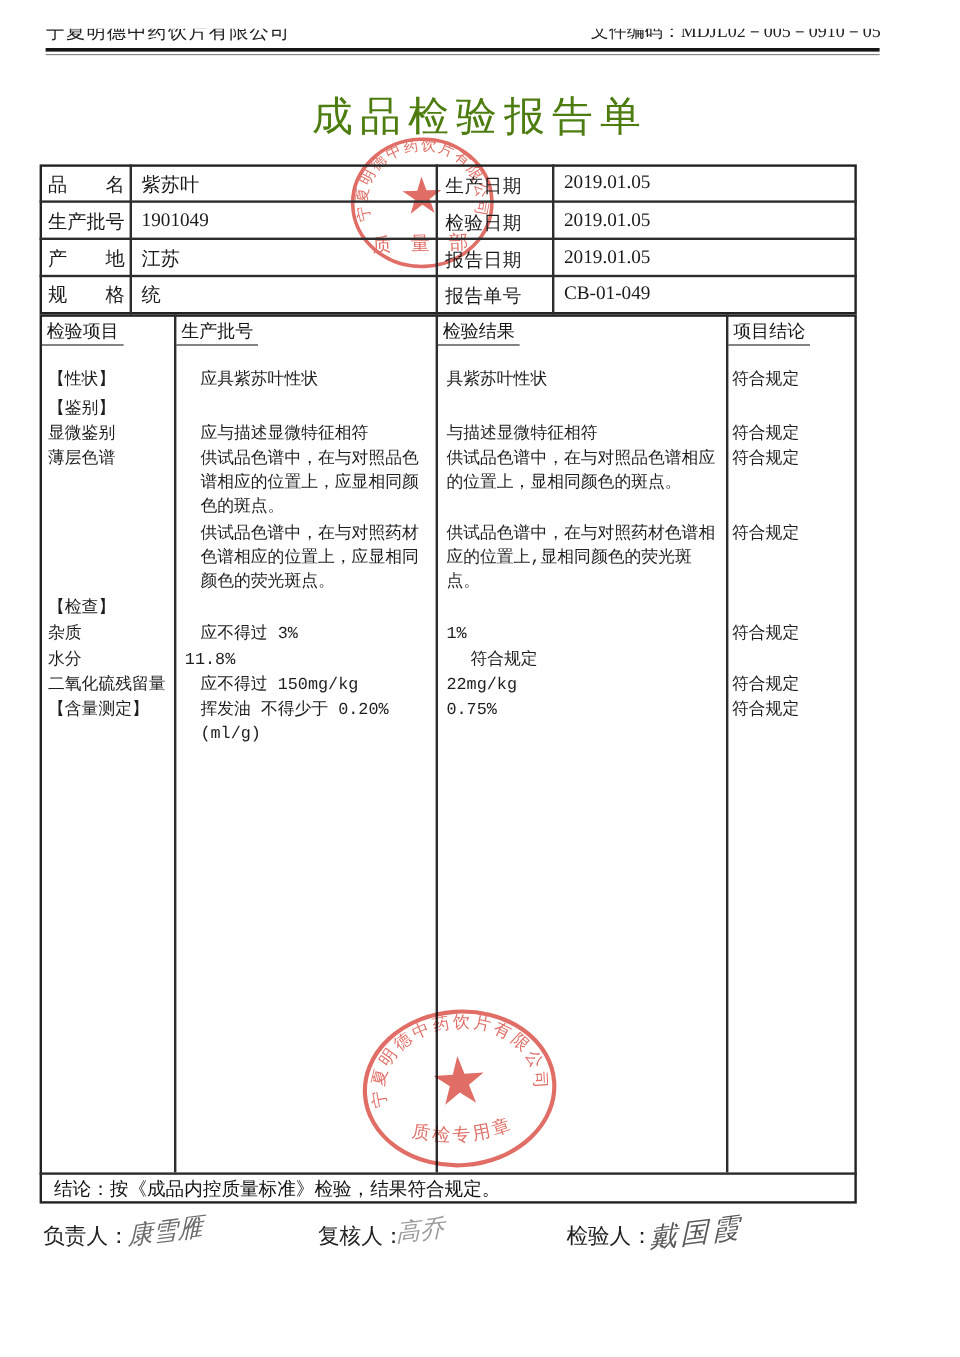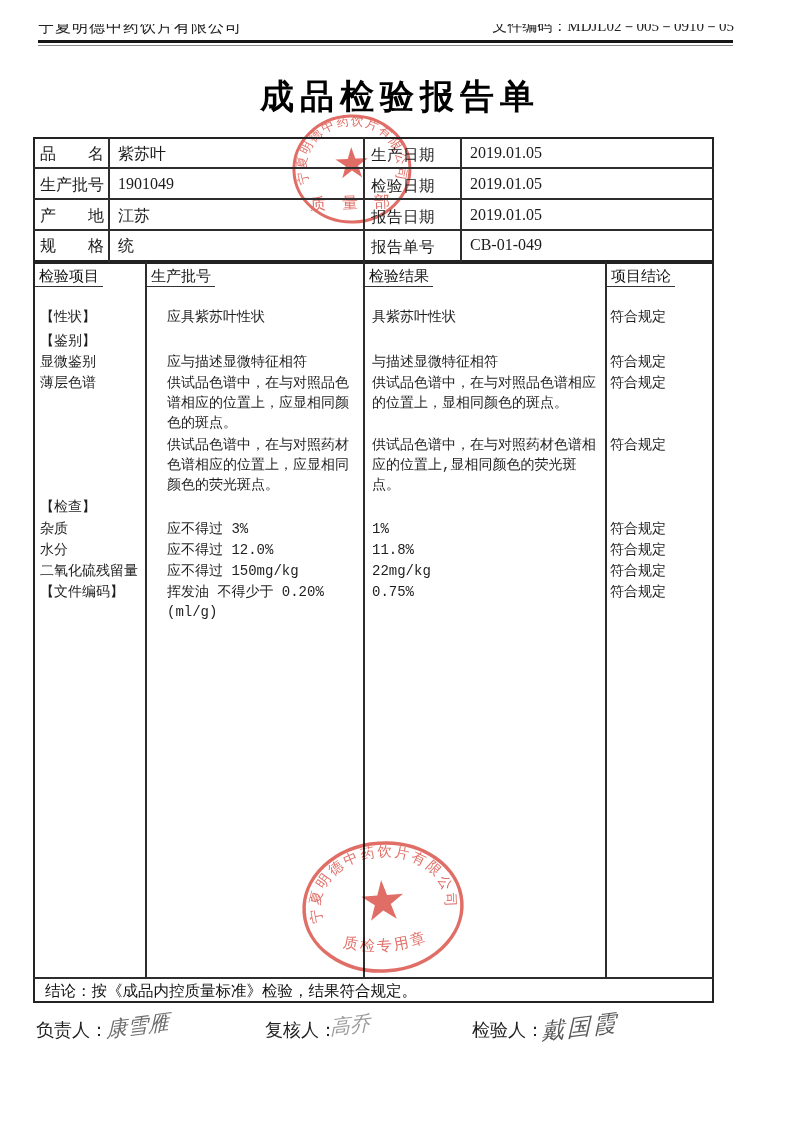"成品检验报告单" .title { color: #000000 -> #4d7c0f; font-weight: bold -> normal }
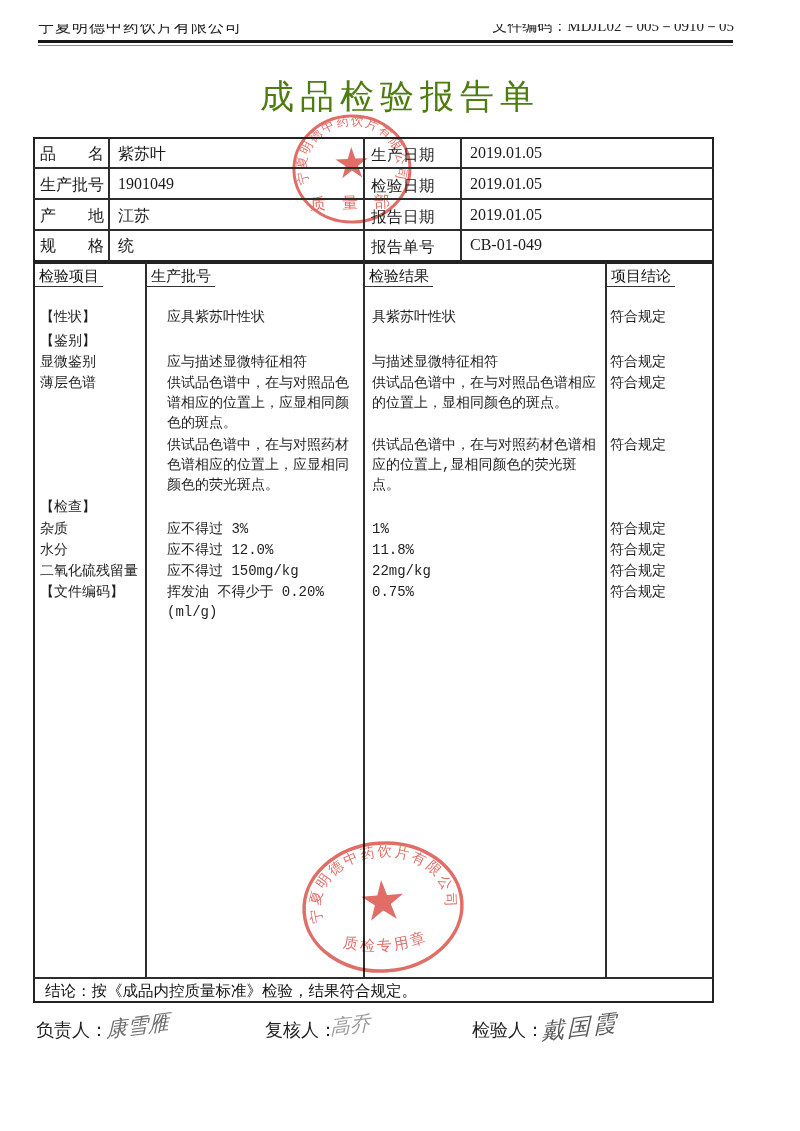"应不得过 12.0%" div.c2 { html: <div>应不得过 12.0%</div> -> none }
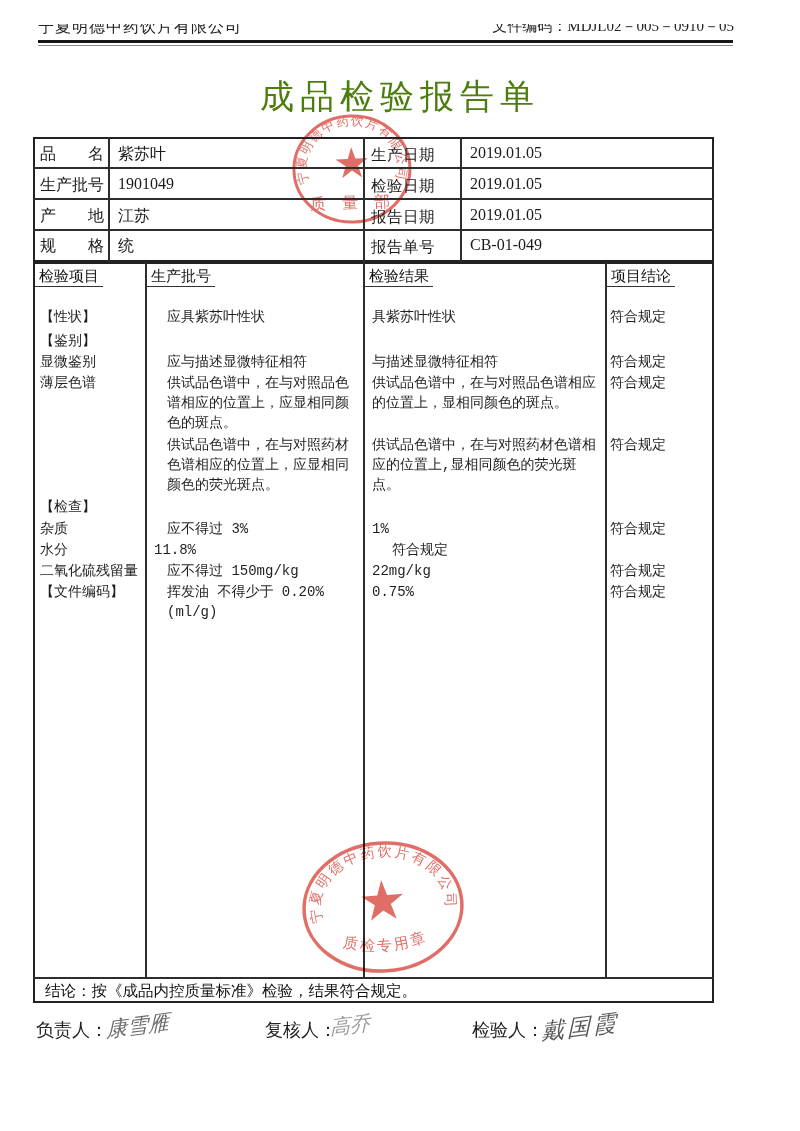"【文件编码】" div.c1 { text: 文件编码 -> 含量测定 }
